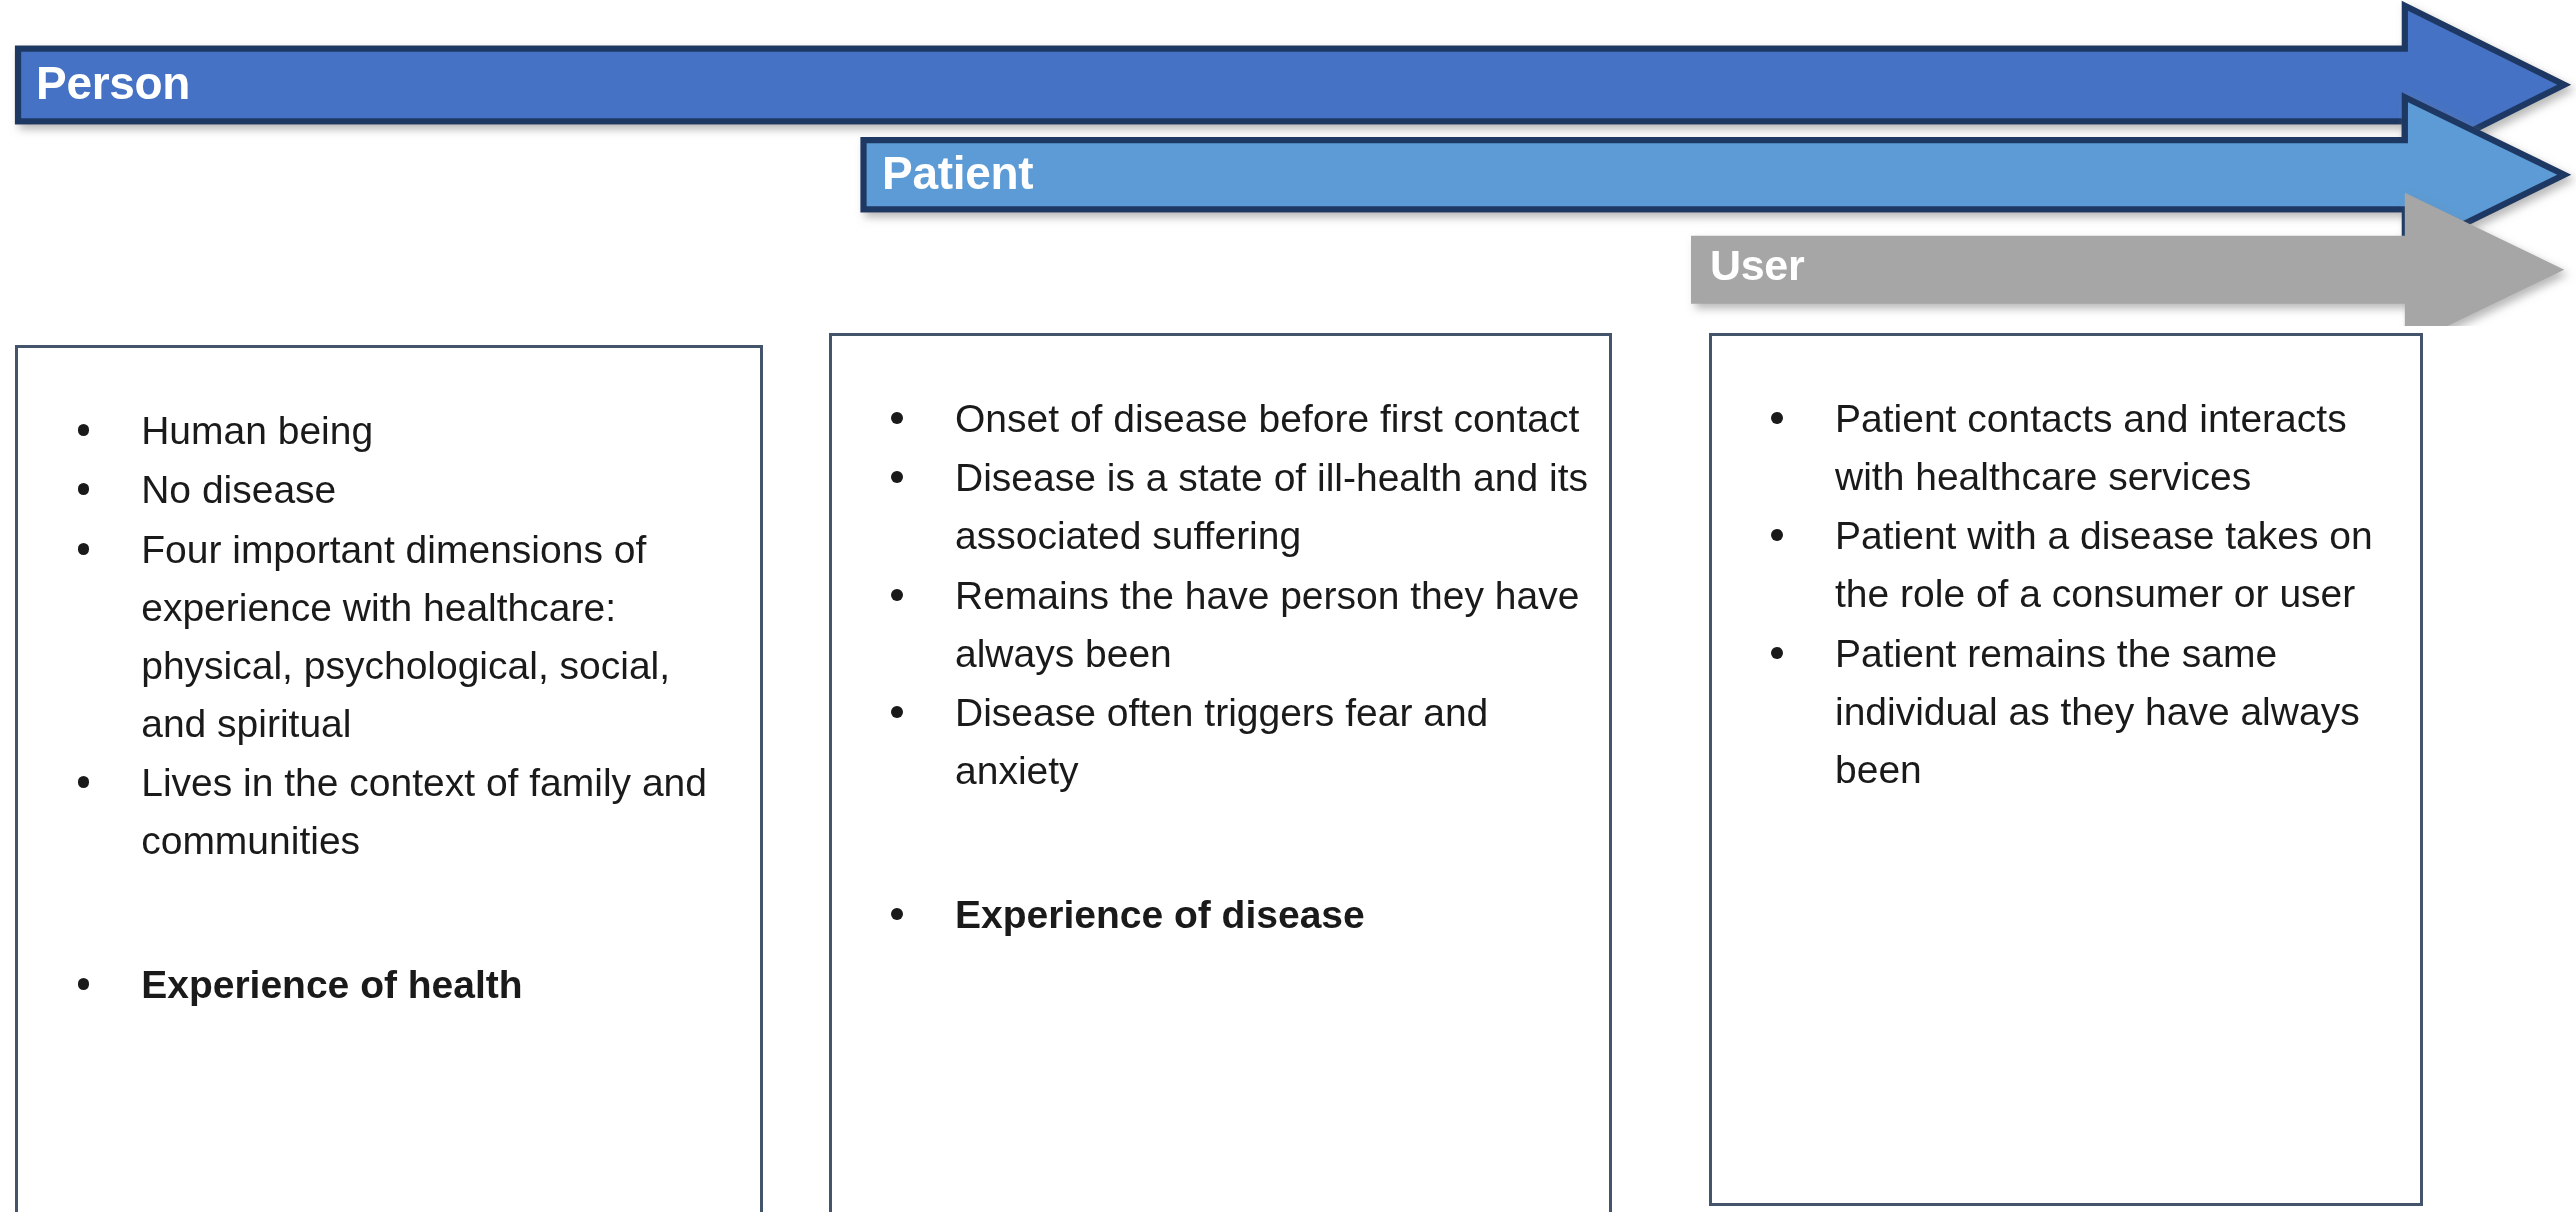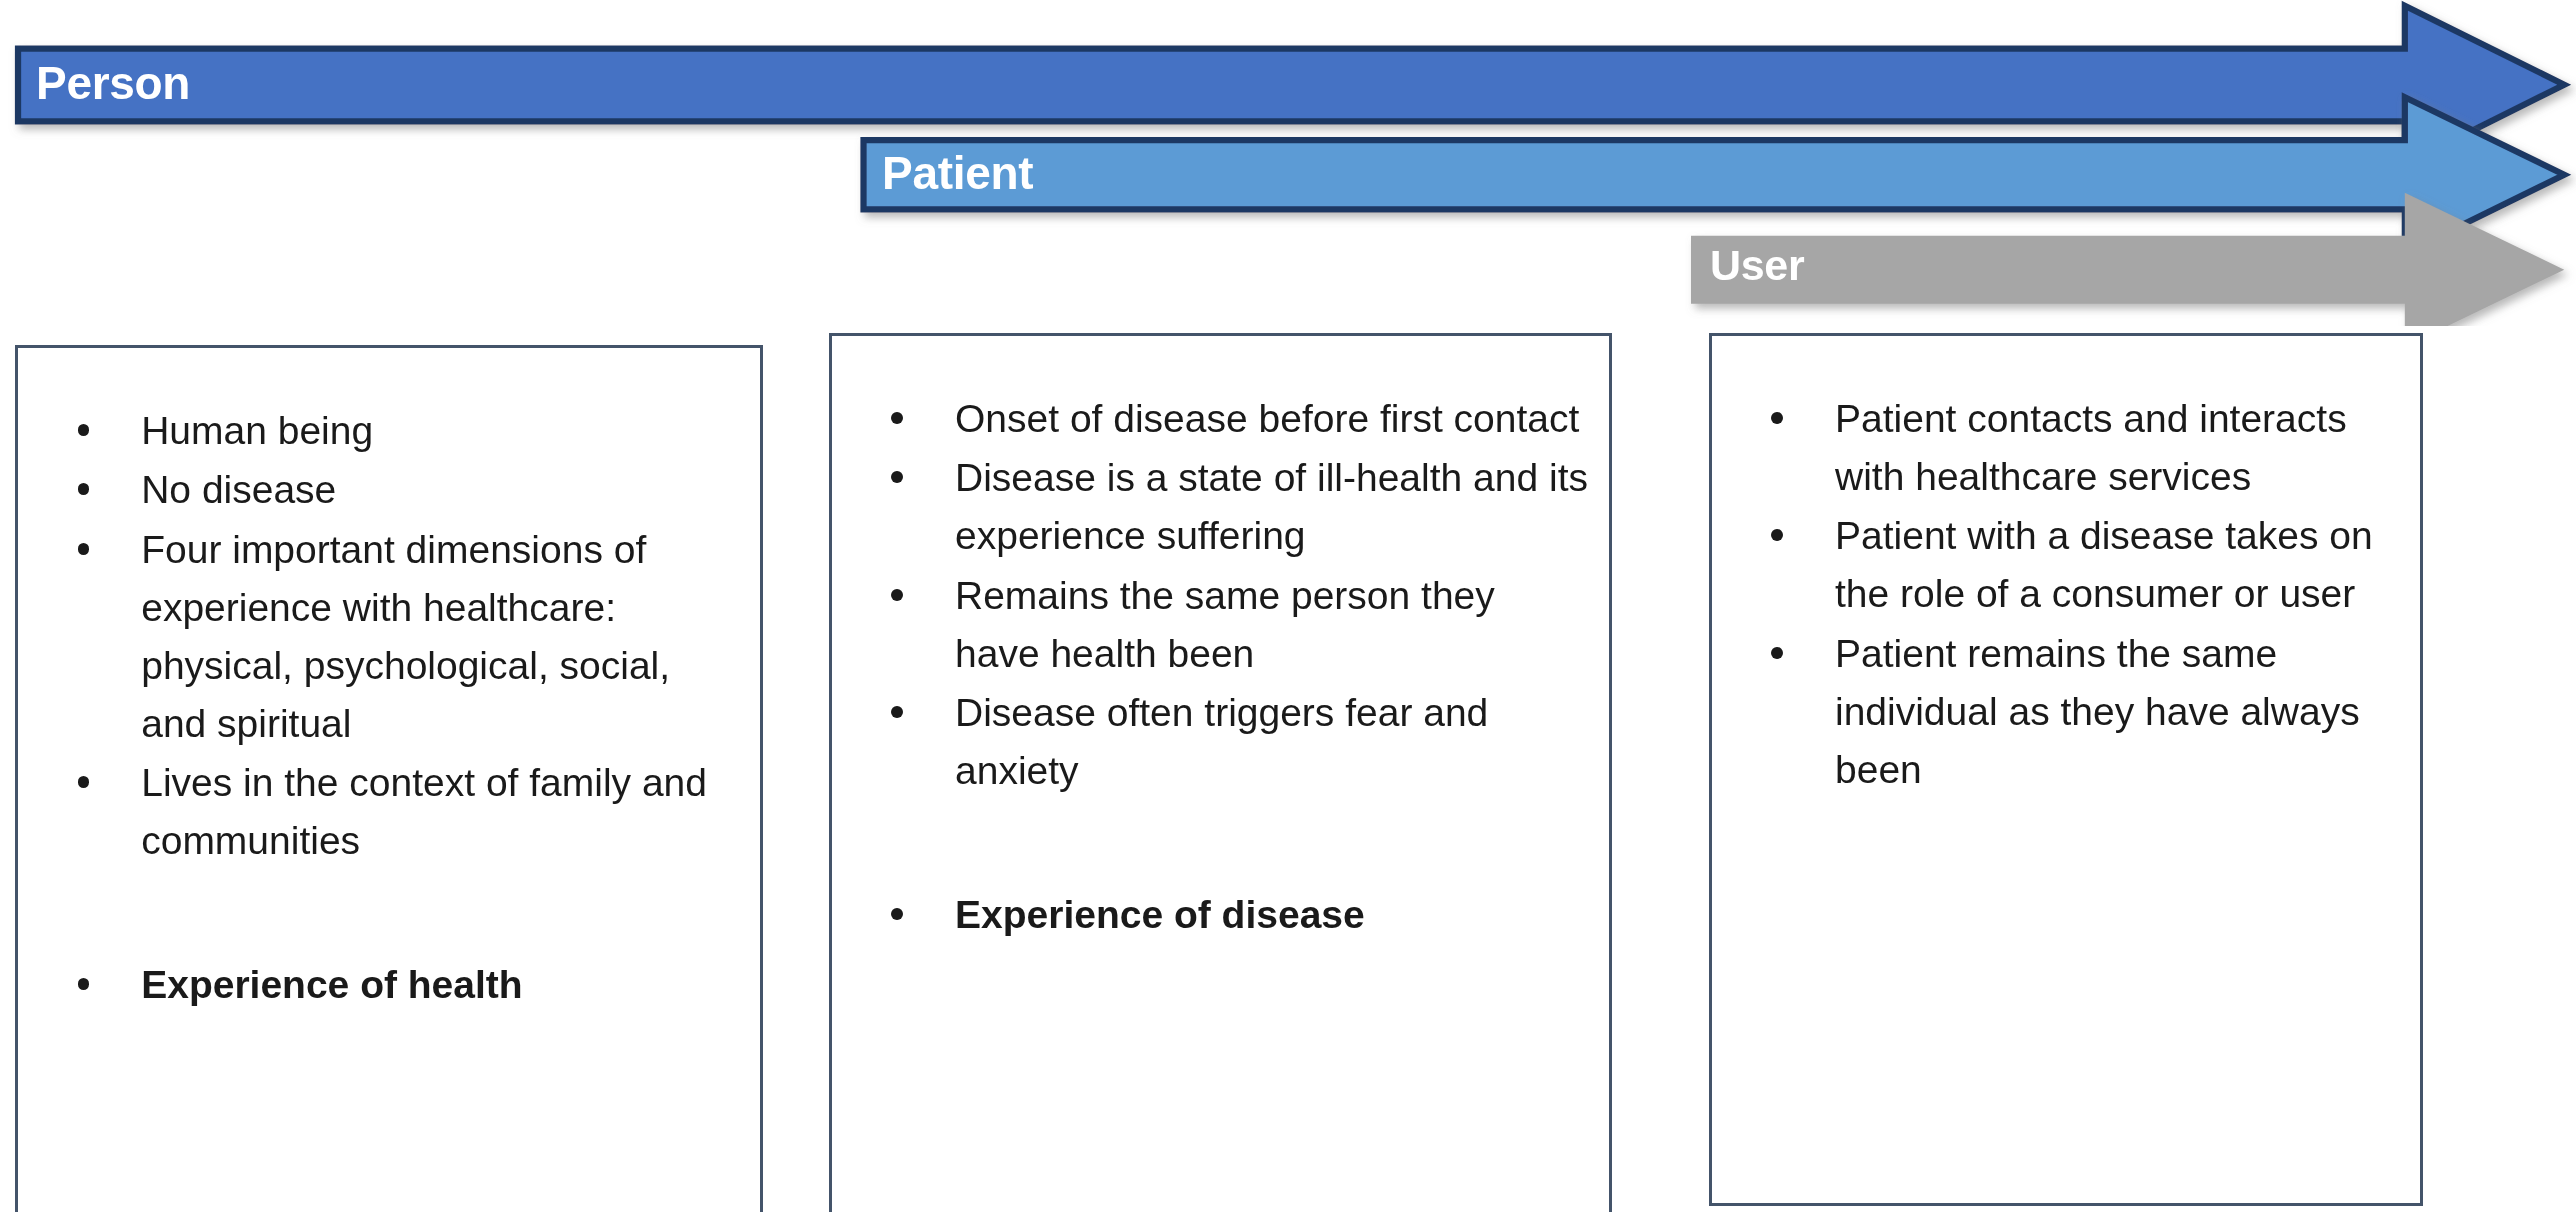"Disease is a state of" span { text: experience -> associated }
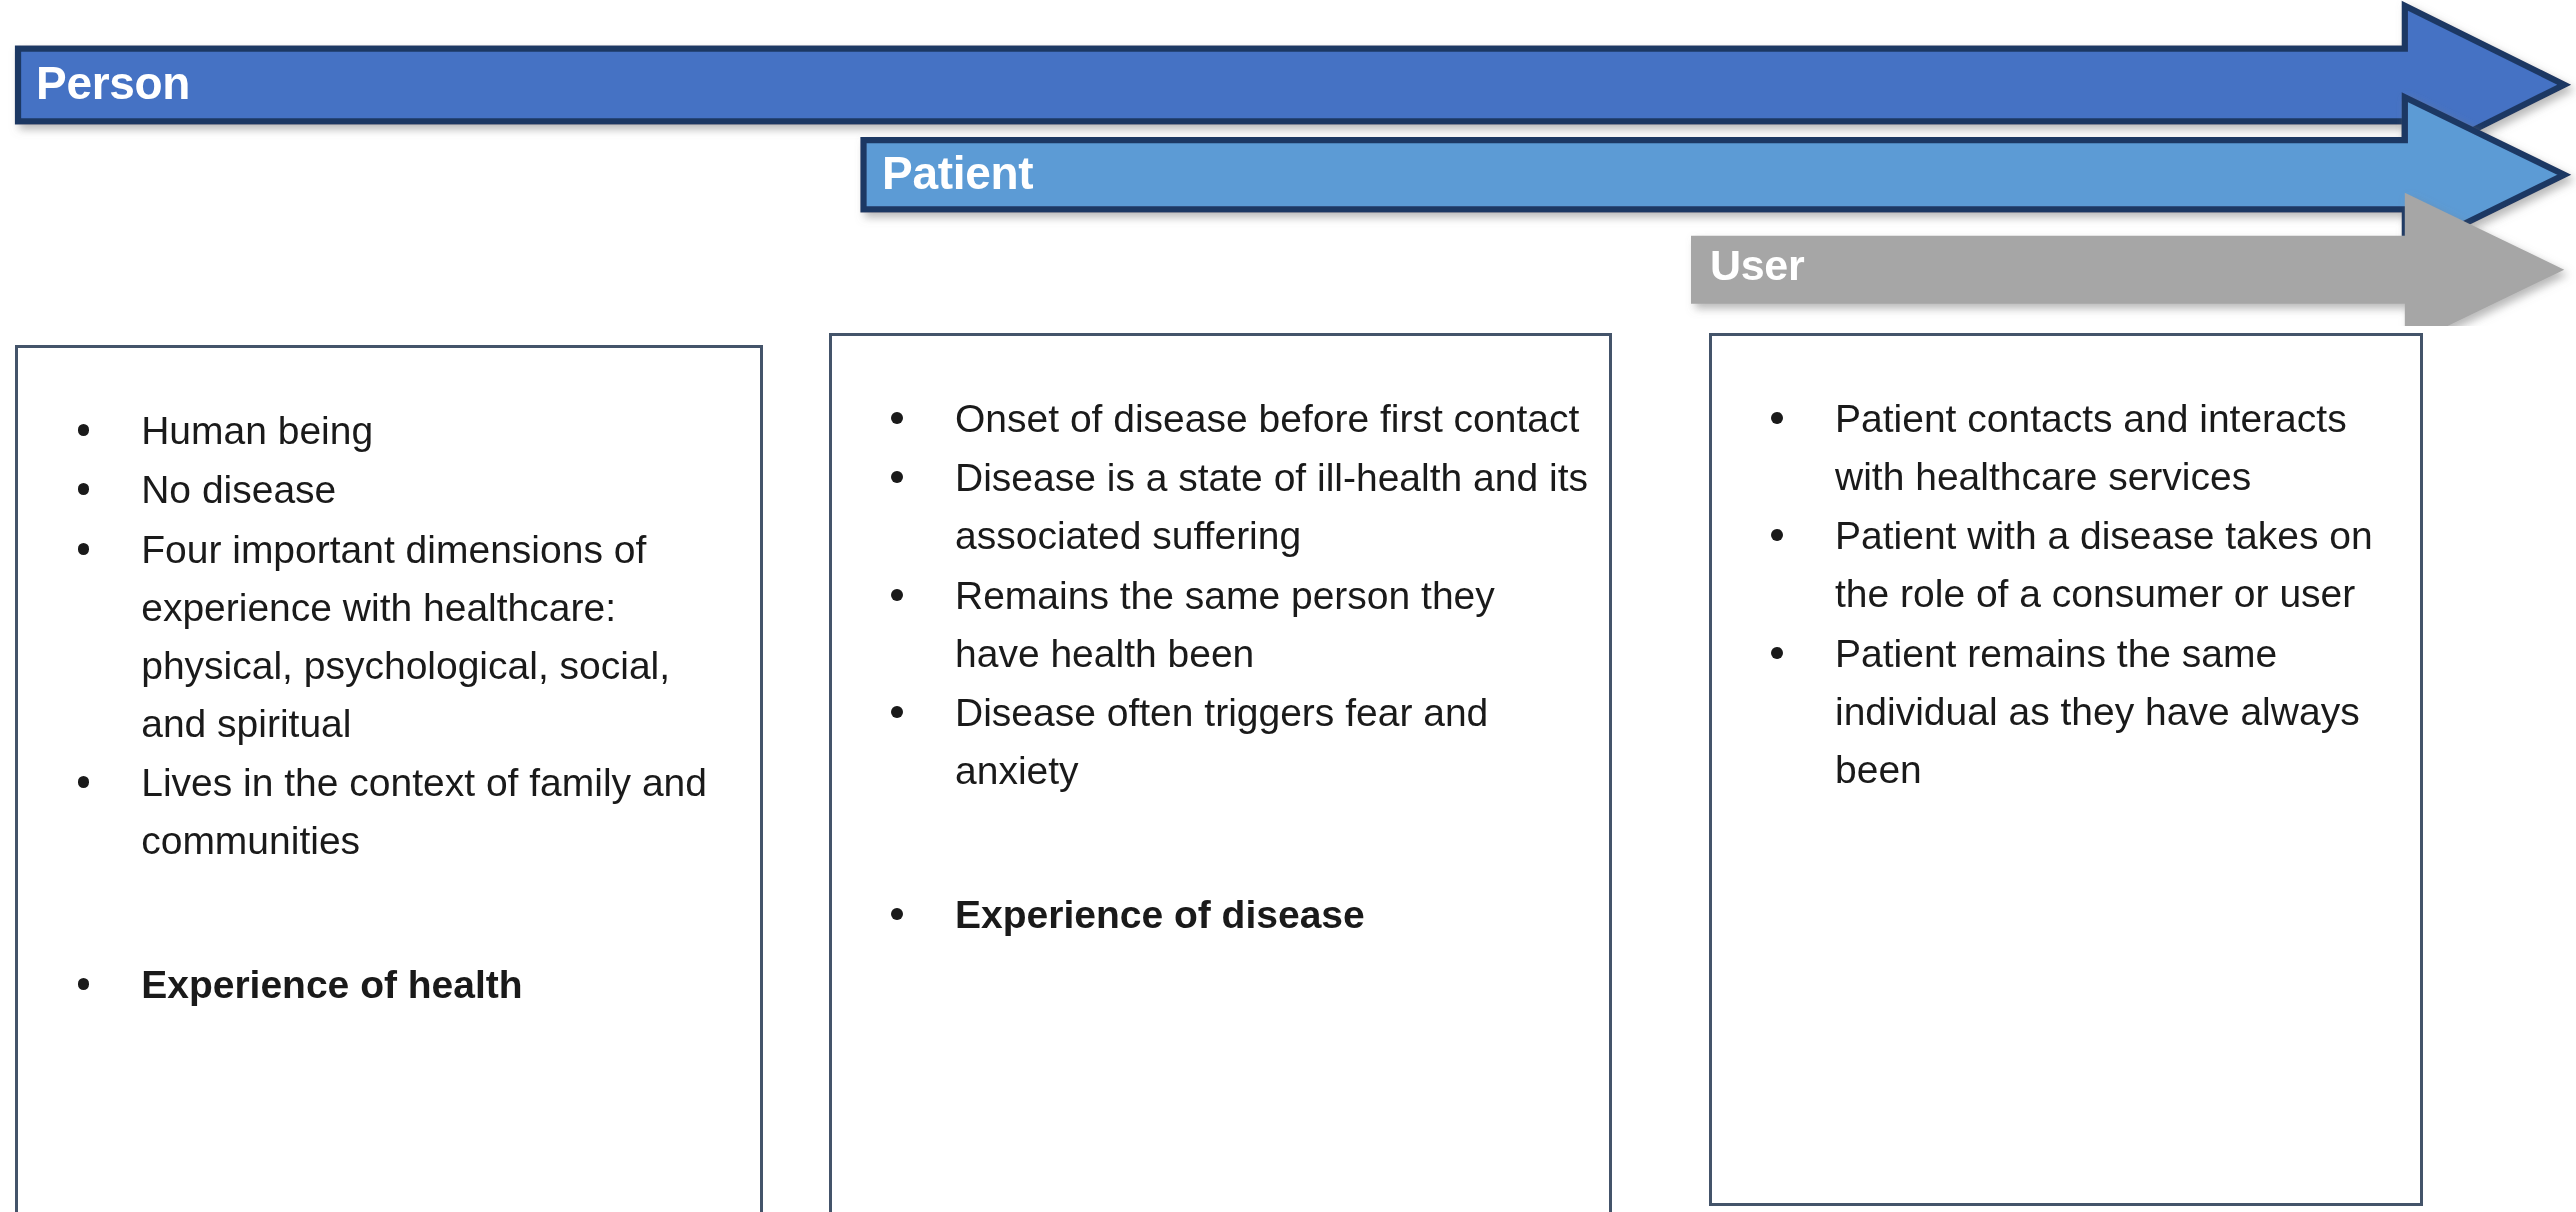"Remains the same person they" span { text: same person they have health -> have person they have always }
